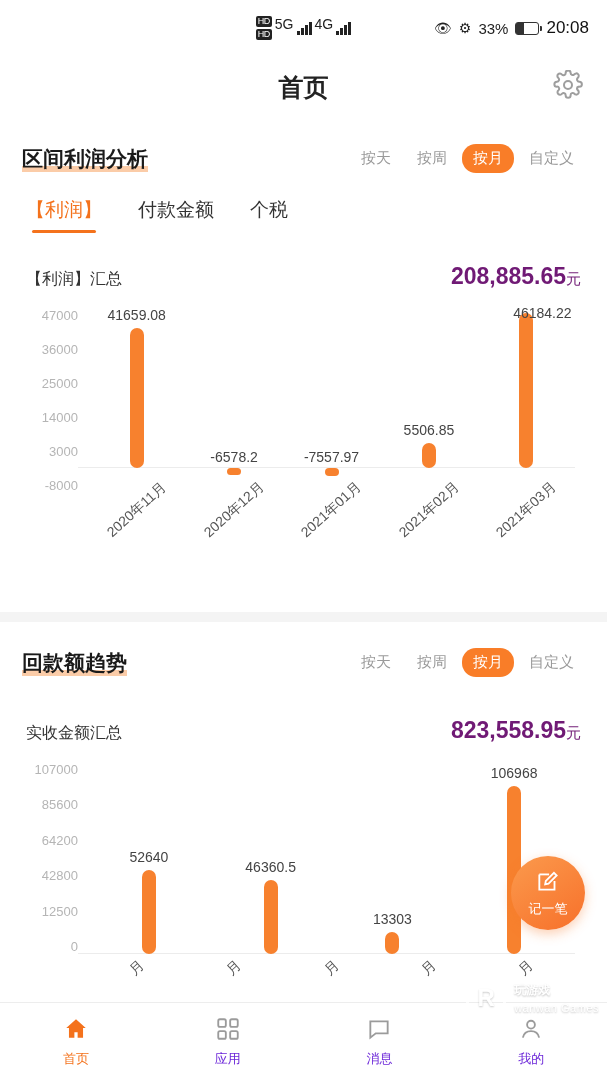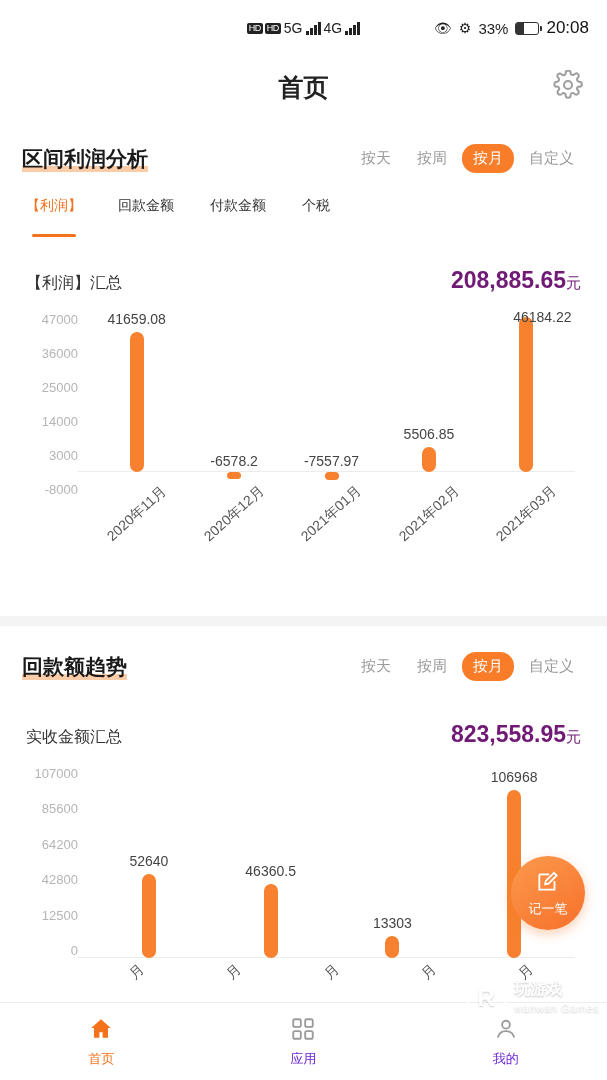"HD" .hd-stack { flex-direction: row -> column }
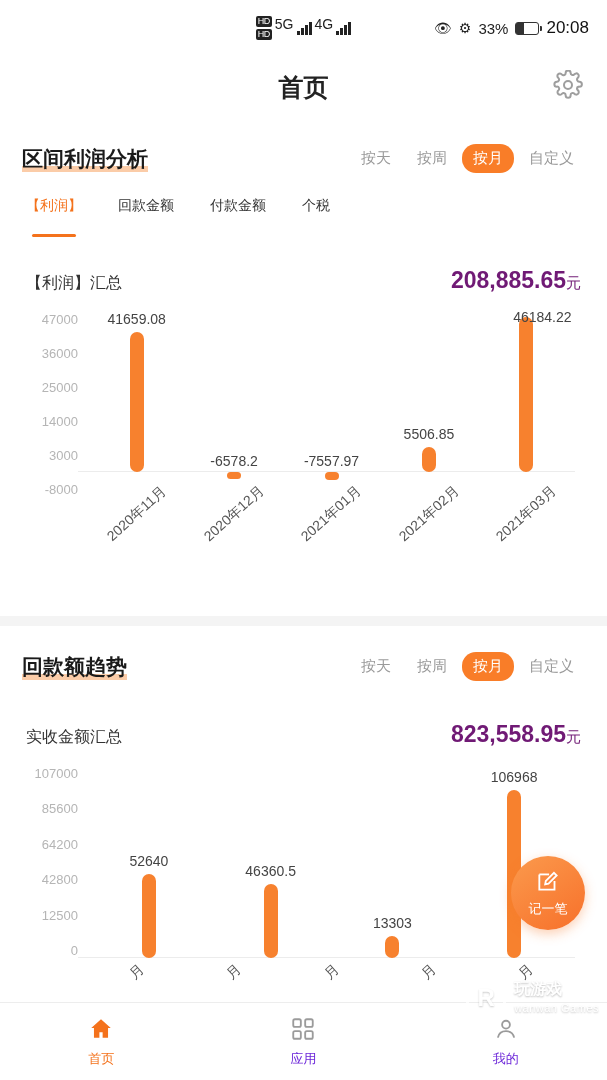"【利润】" .tab { font-size: 14px -> 19px; padding-bottom: 22px -> 10px }
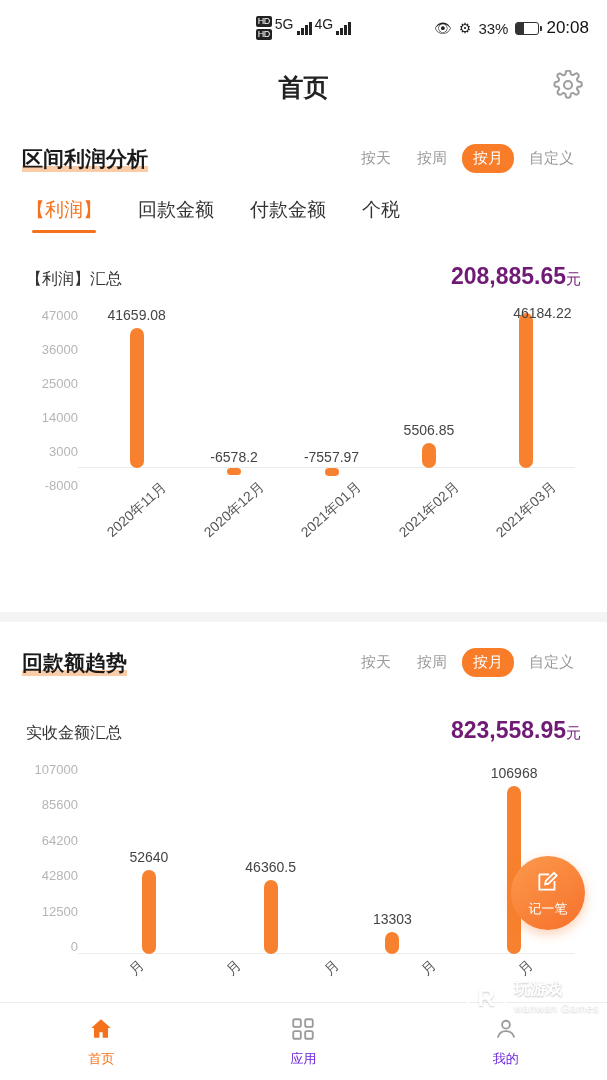"回款金额" div.tab { html: <div>回款金额</div> -> none }
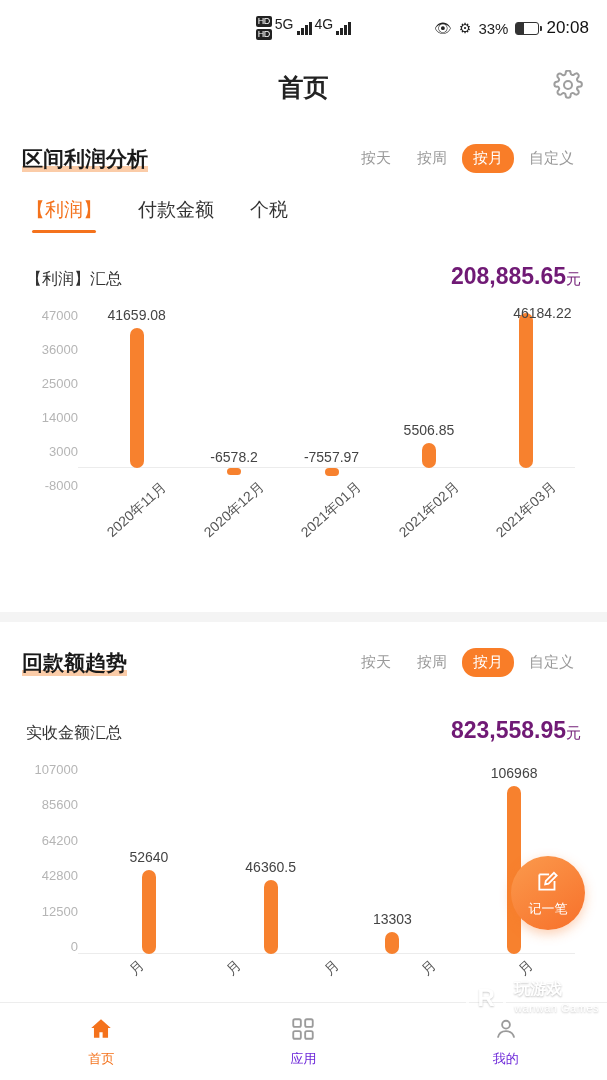"玩游戏" .wm-text .cn { font-size: 16px -> 12px }
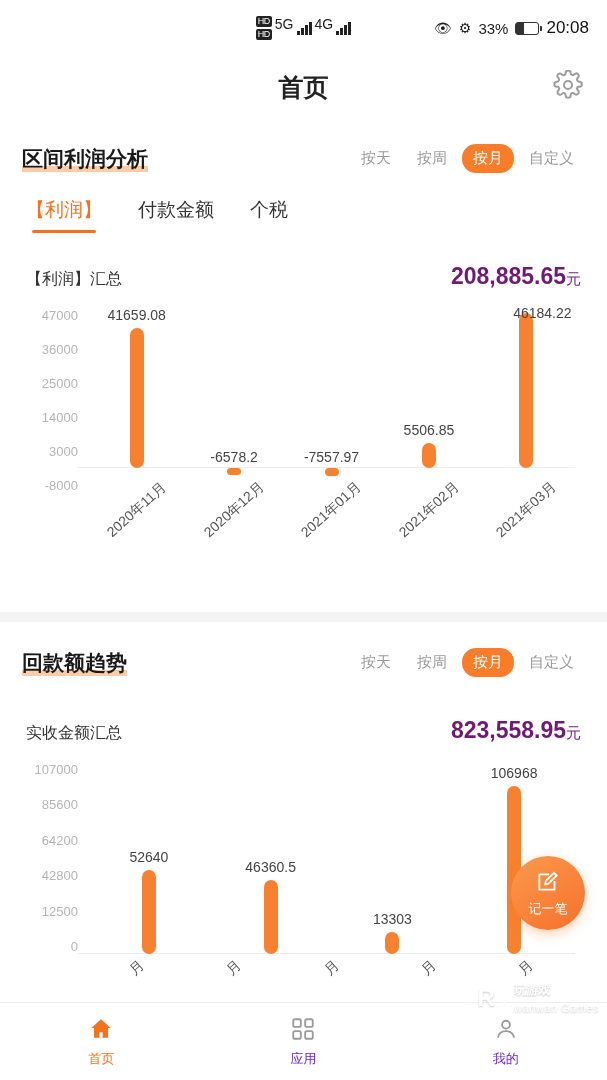"消息" div.navitem { html: none -> <div> <span> <svg> <path></path> </svg> </span> <span>消息</span> </div> }
